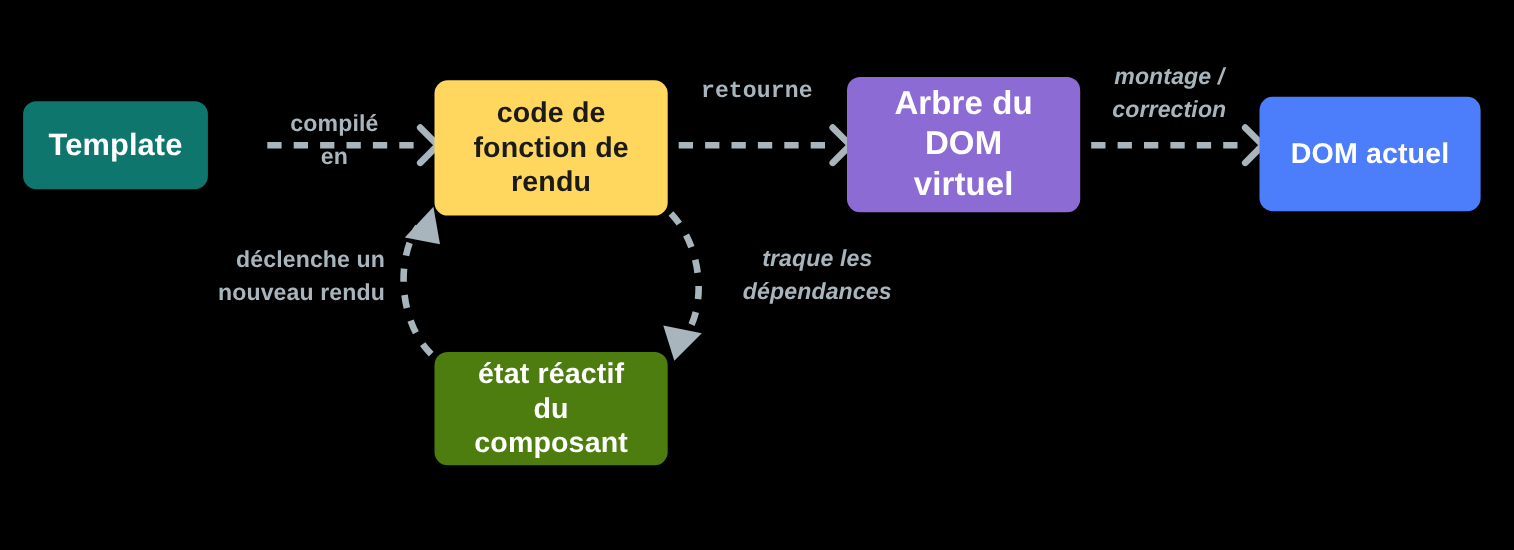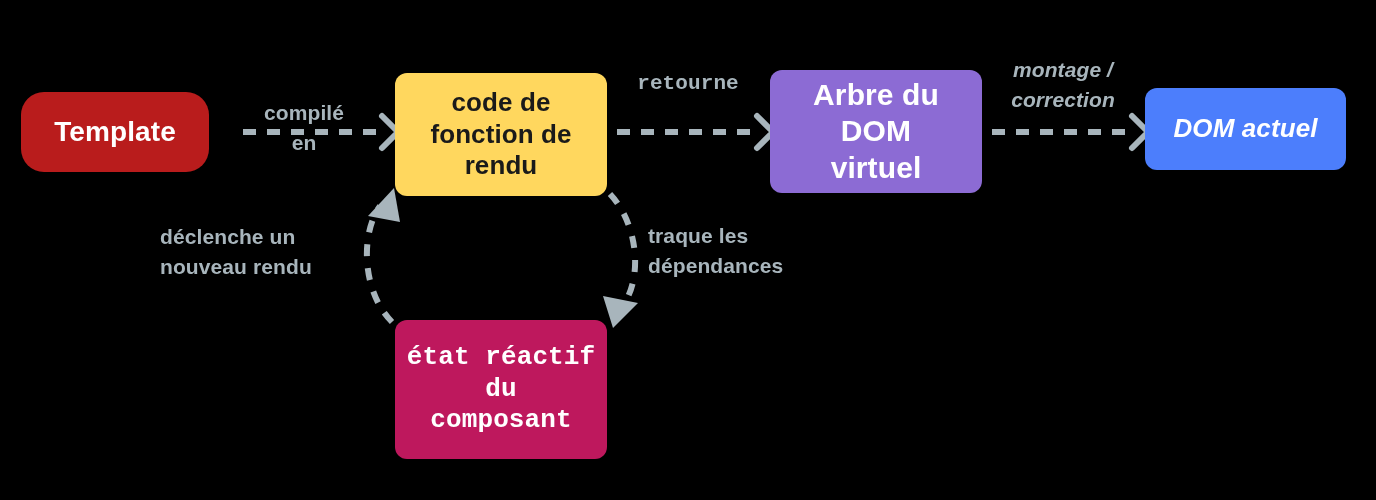"Template" .node-template { background: #b91c1c -> #0f766e; border-radius: 23px -> none; width: 188px -> 168px }
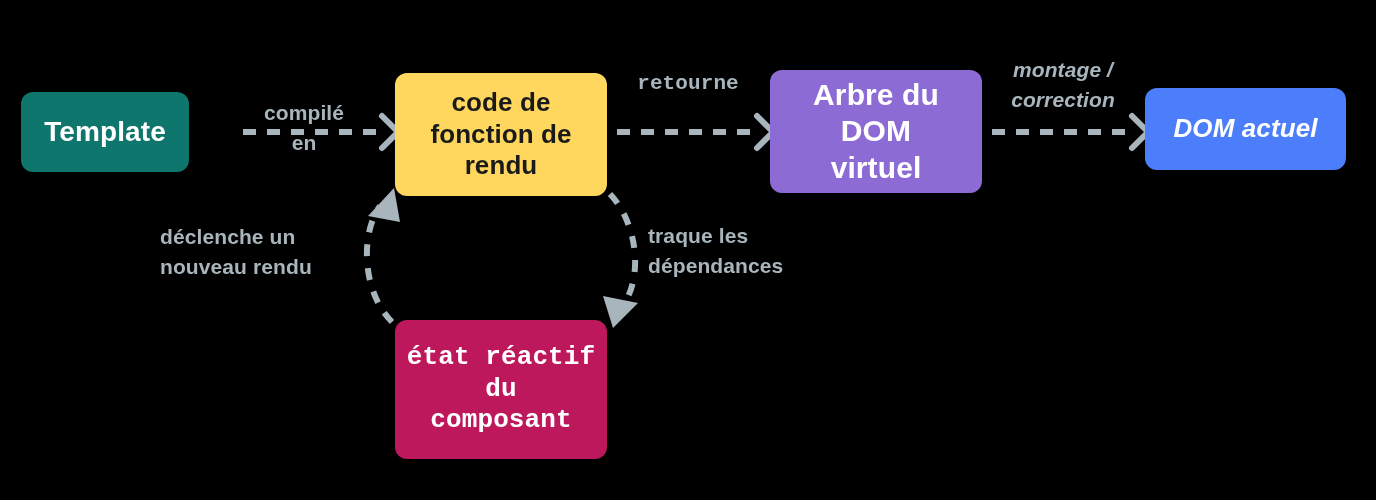"DOM actuel" .node-dom { font-style: italic -> none; height: 82px -> 104px }
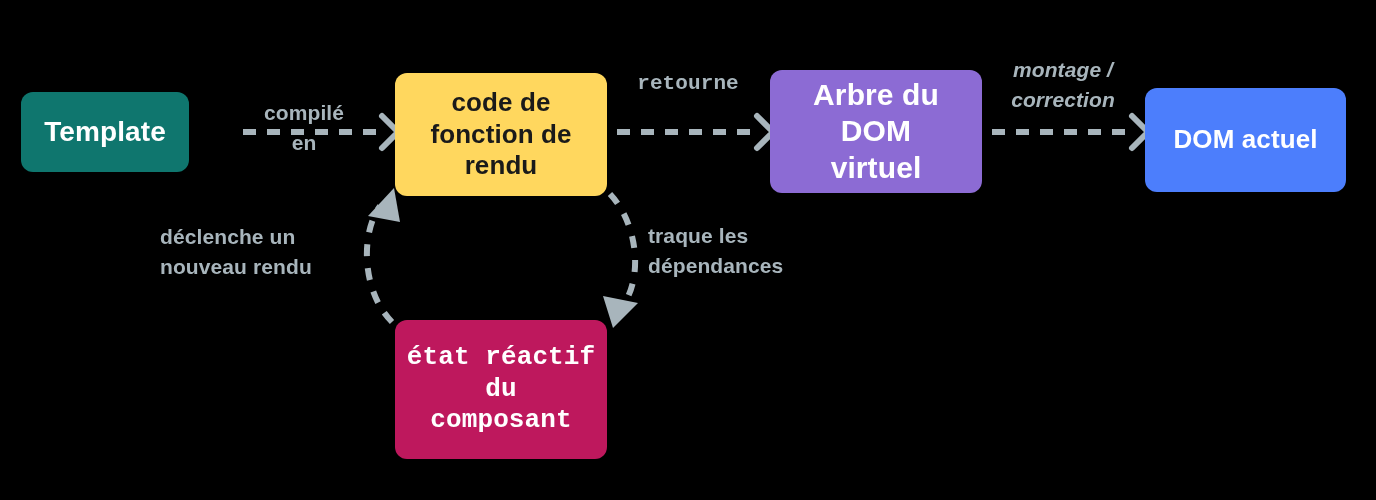"déclenche un" .lbl-rerender { text-align: left -> right }
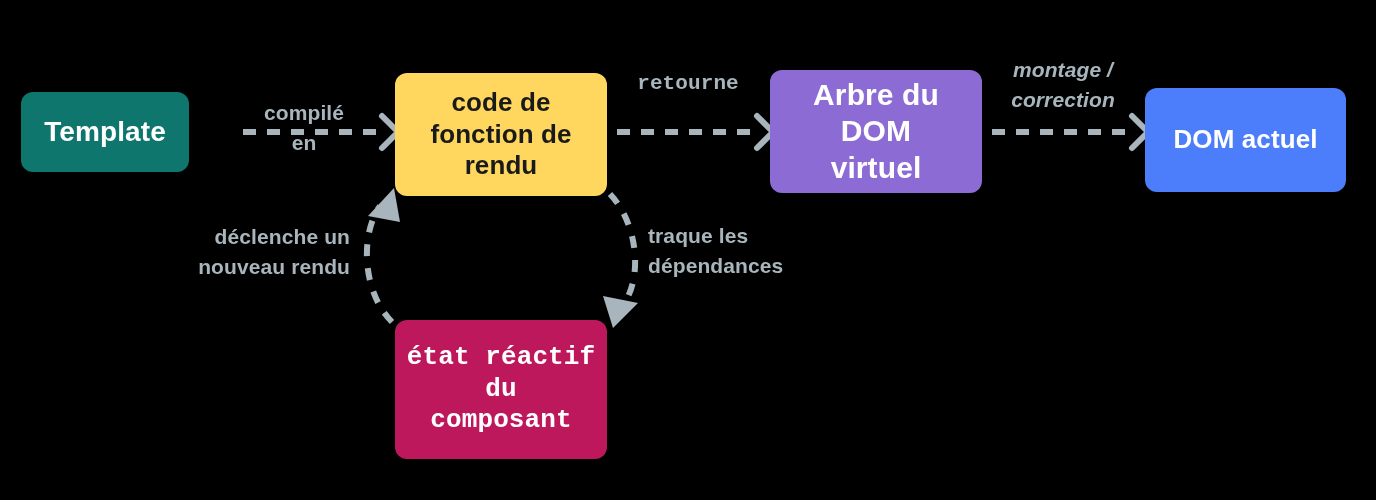"traque les" .lbl-track { font-style: none -> italic; text-align: left -> center }
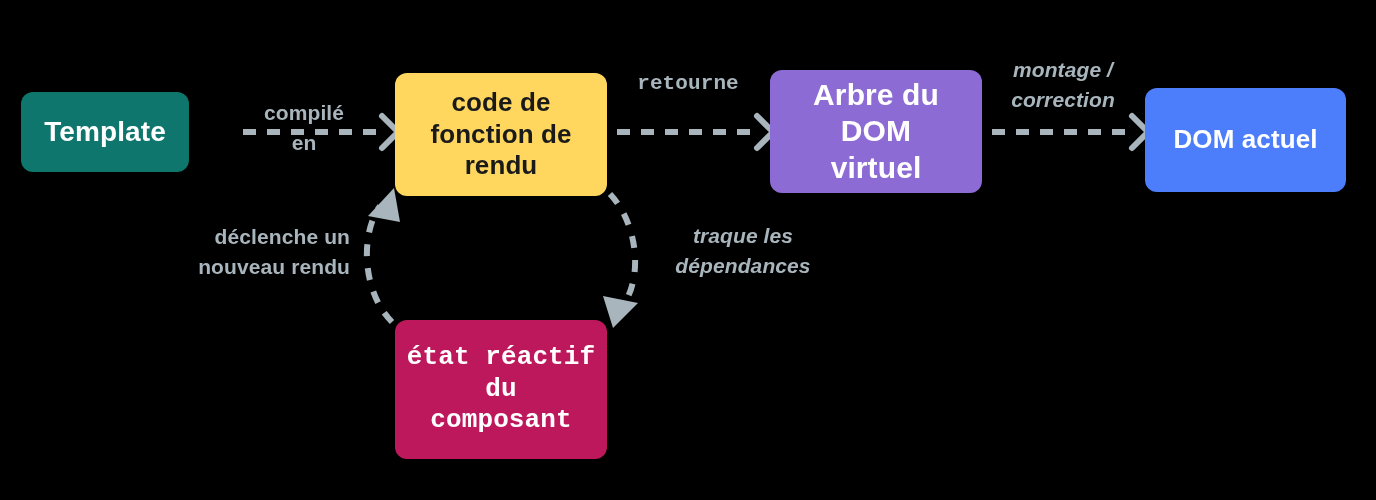"état réactif" .node-state { background: #be185d -> #4d7c0f; font-family: Liberation Mono, monospace -> none; height: 139px -> 103px }
